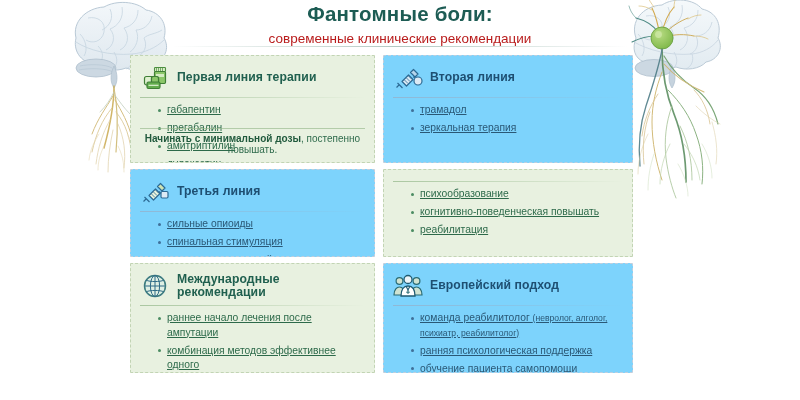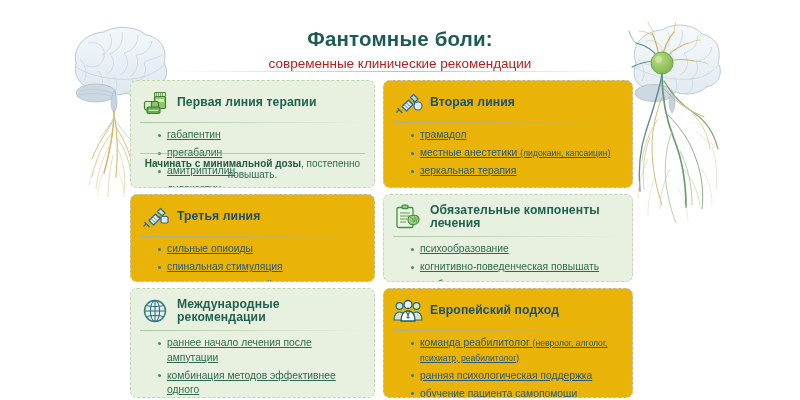"Фантомные боли:" .stage { margin-top: 25px -> none }
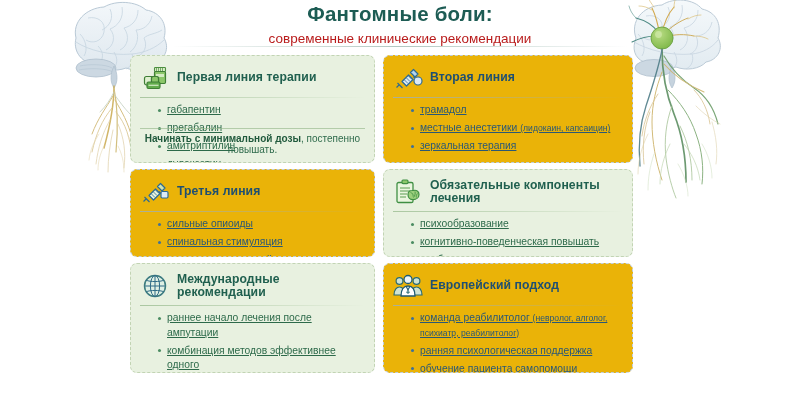"Первая линия терапии" .card { border-radius: 7px -> 1px }
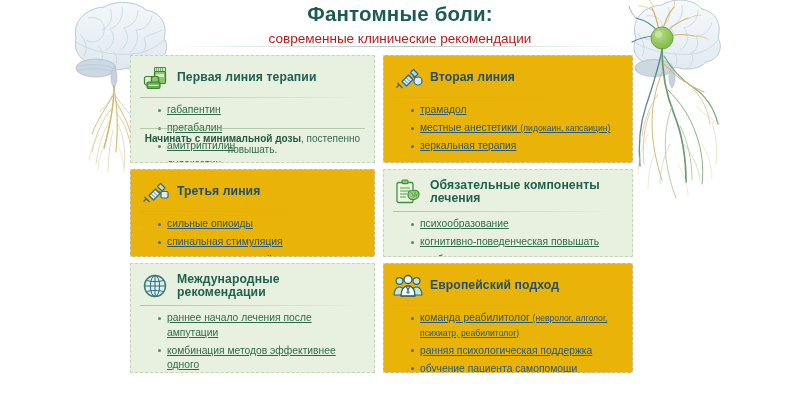"Вторая линия" .card.blue { background: #eab308 -> #7dd3fc }
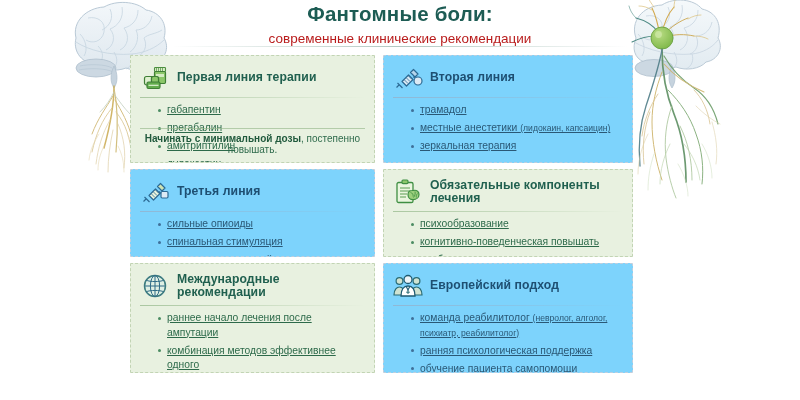"местные анестетики (лидокаин, капсаицин)" li { html: <li><span>местные анестетики </span><span>(лидокаин, капсаицин)</span></li> -> none }
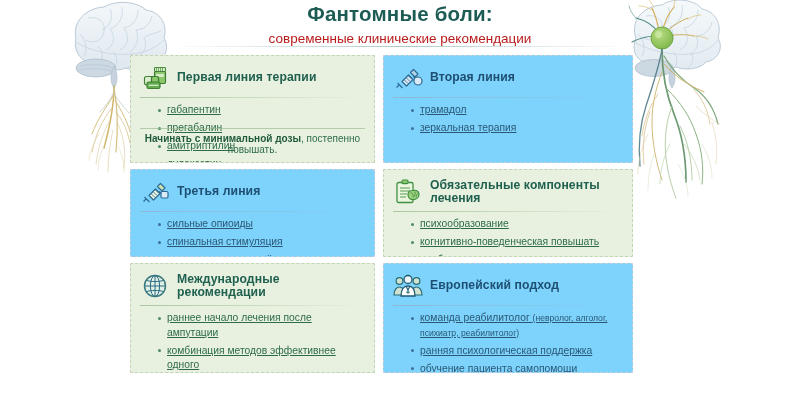"Обязательные компоненты лечения" div.card-head { html: <div> <svg> <rect></rect> <rect></rect> <g> <path></path> </g> <path></path> <g> <path></path> <path></path> <path></path> </g> </svg> <div>Обязательные компоненты лечения</div> </div> -> none }
